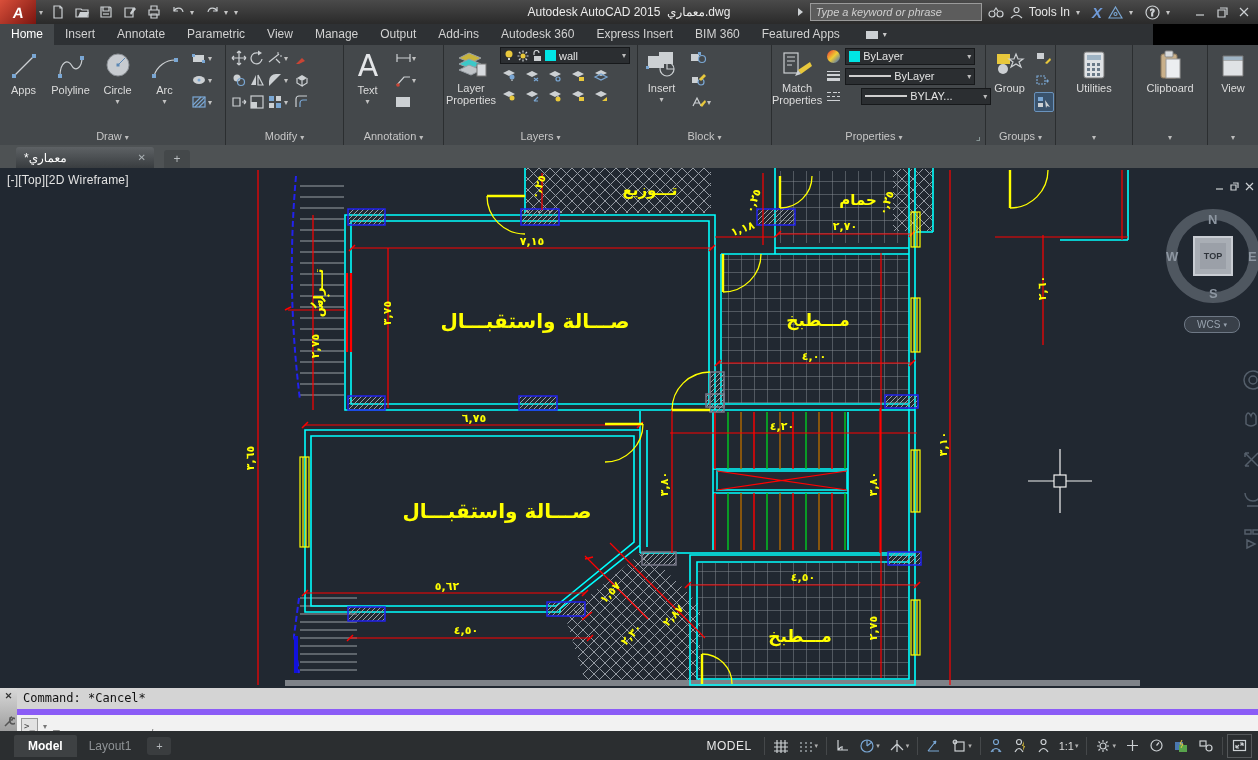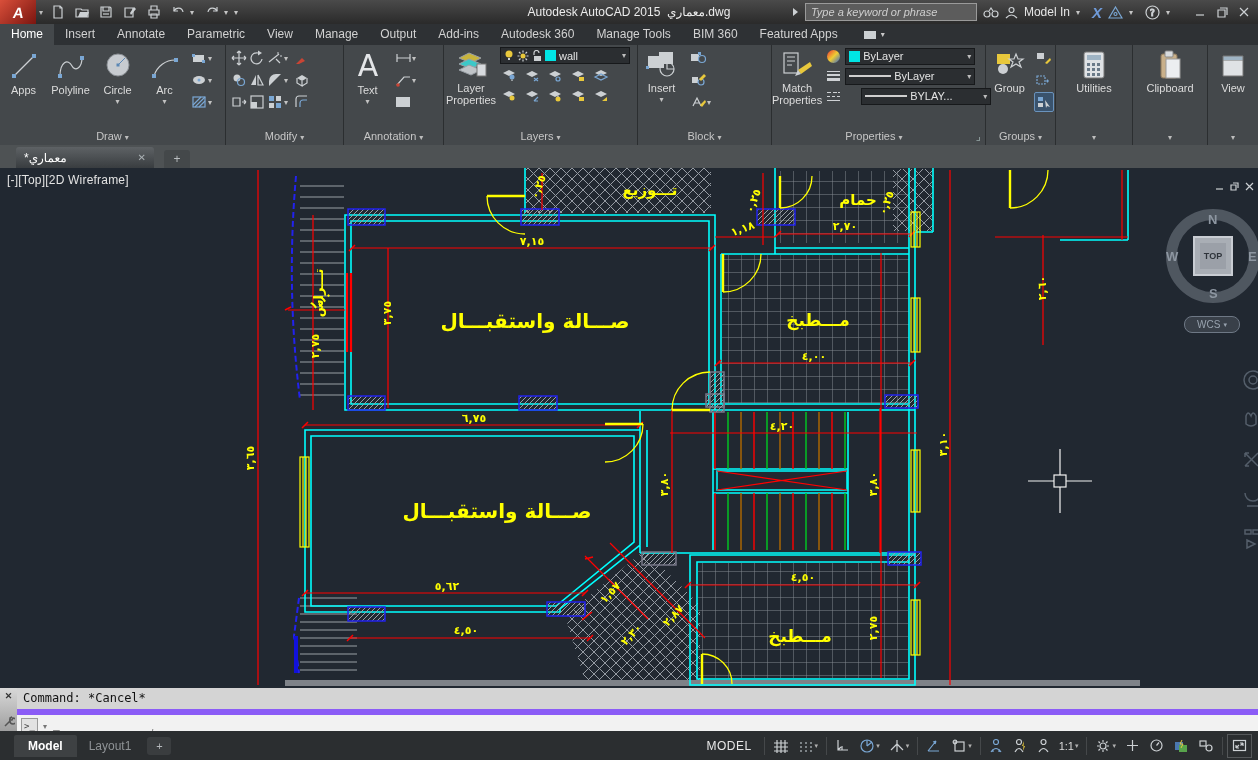"Model In" div { text: Model -> Tools }
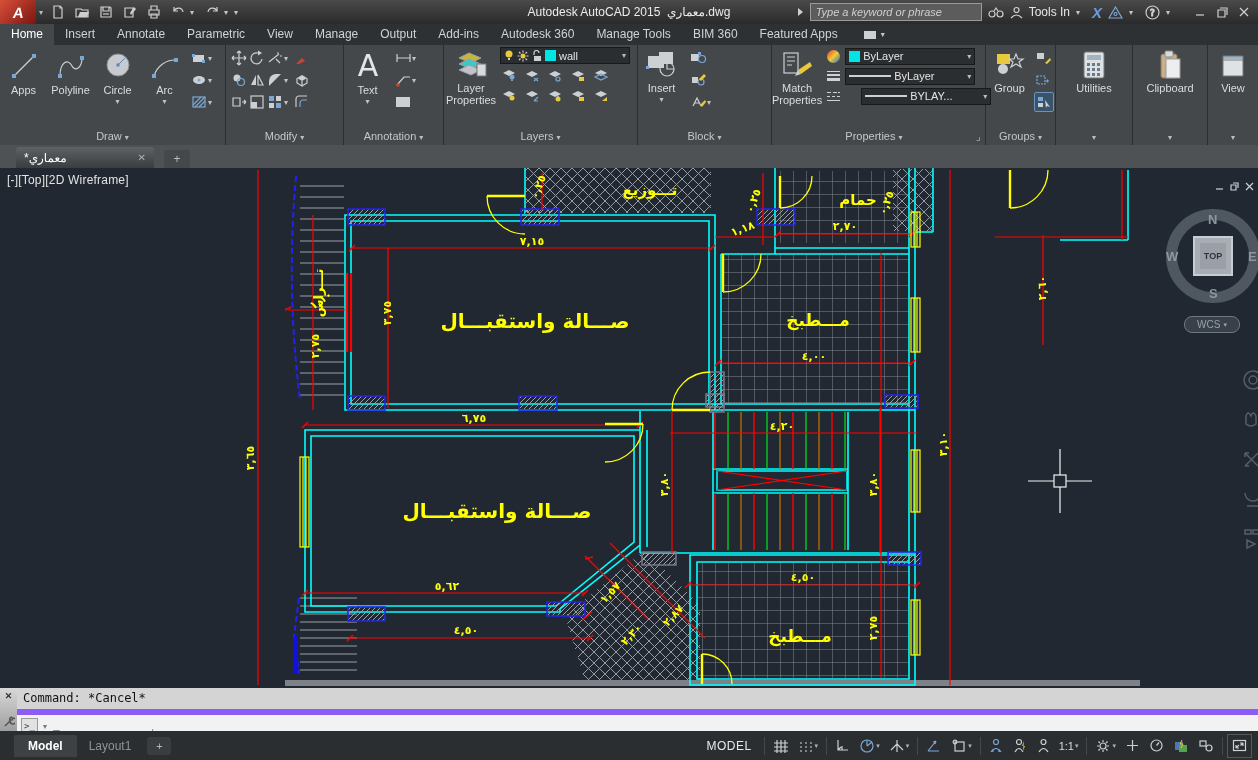"Home" #rtabs { width: 1258px -> 1153px }
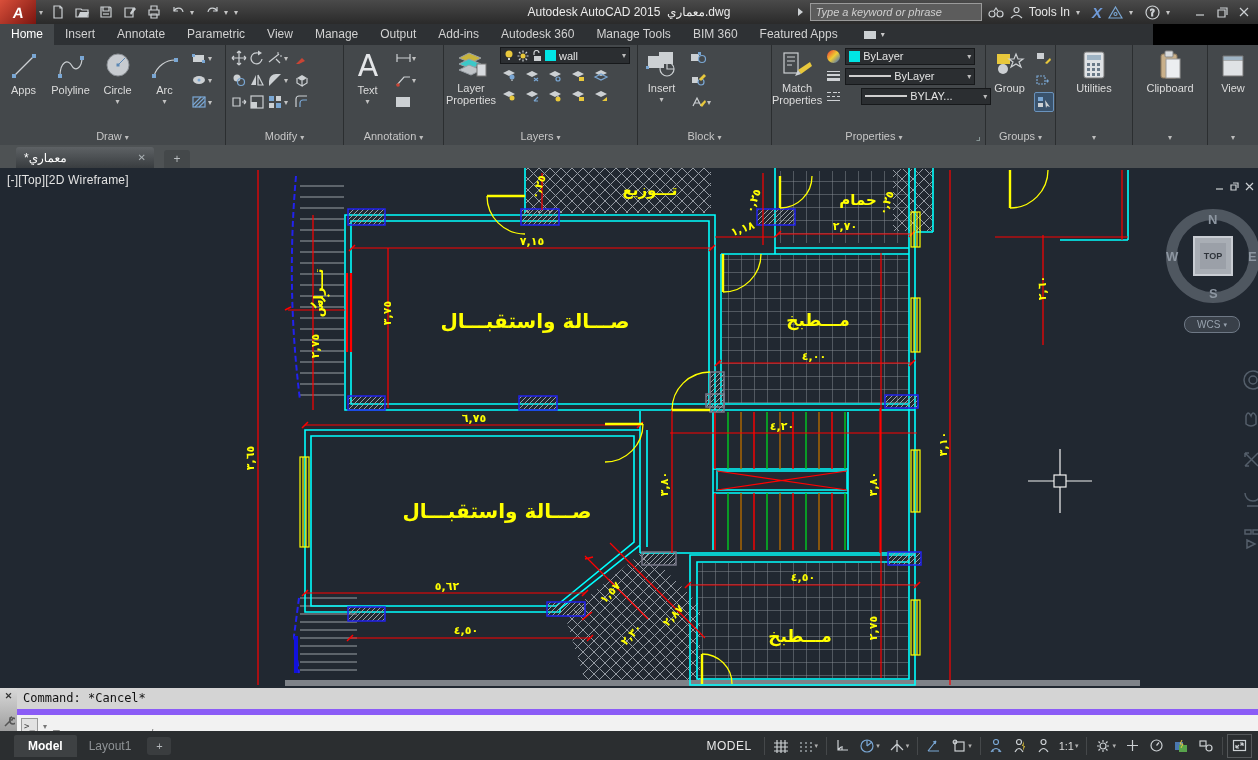"Manage Tools" div.rtab { text: Manage Tools -> Express Insert }
